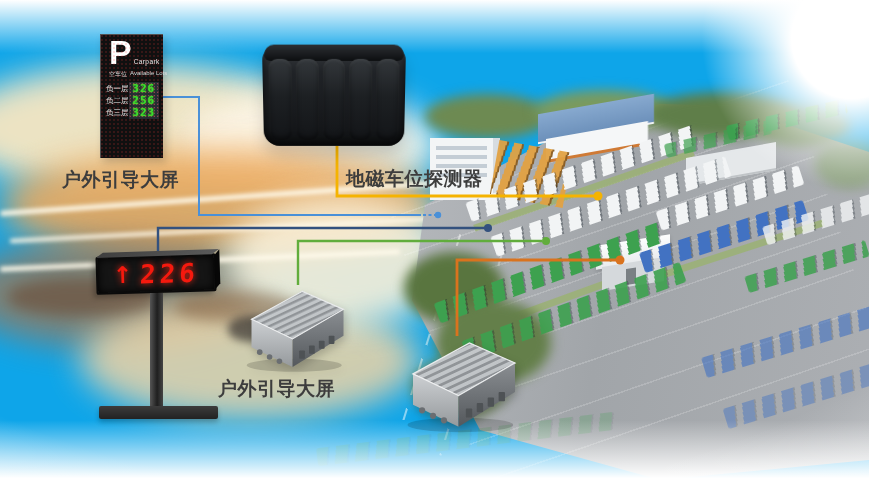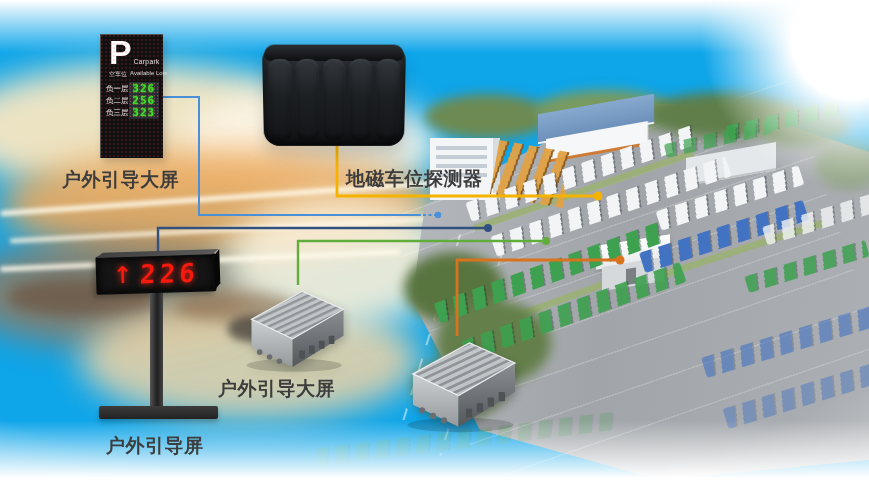"户外引导屏" div.lbl { html: <div>户外引导屏</div> -> none }
